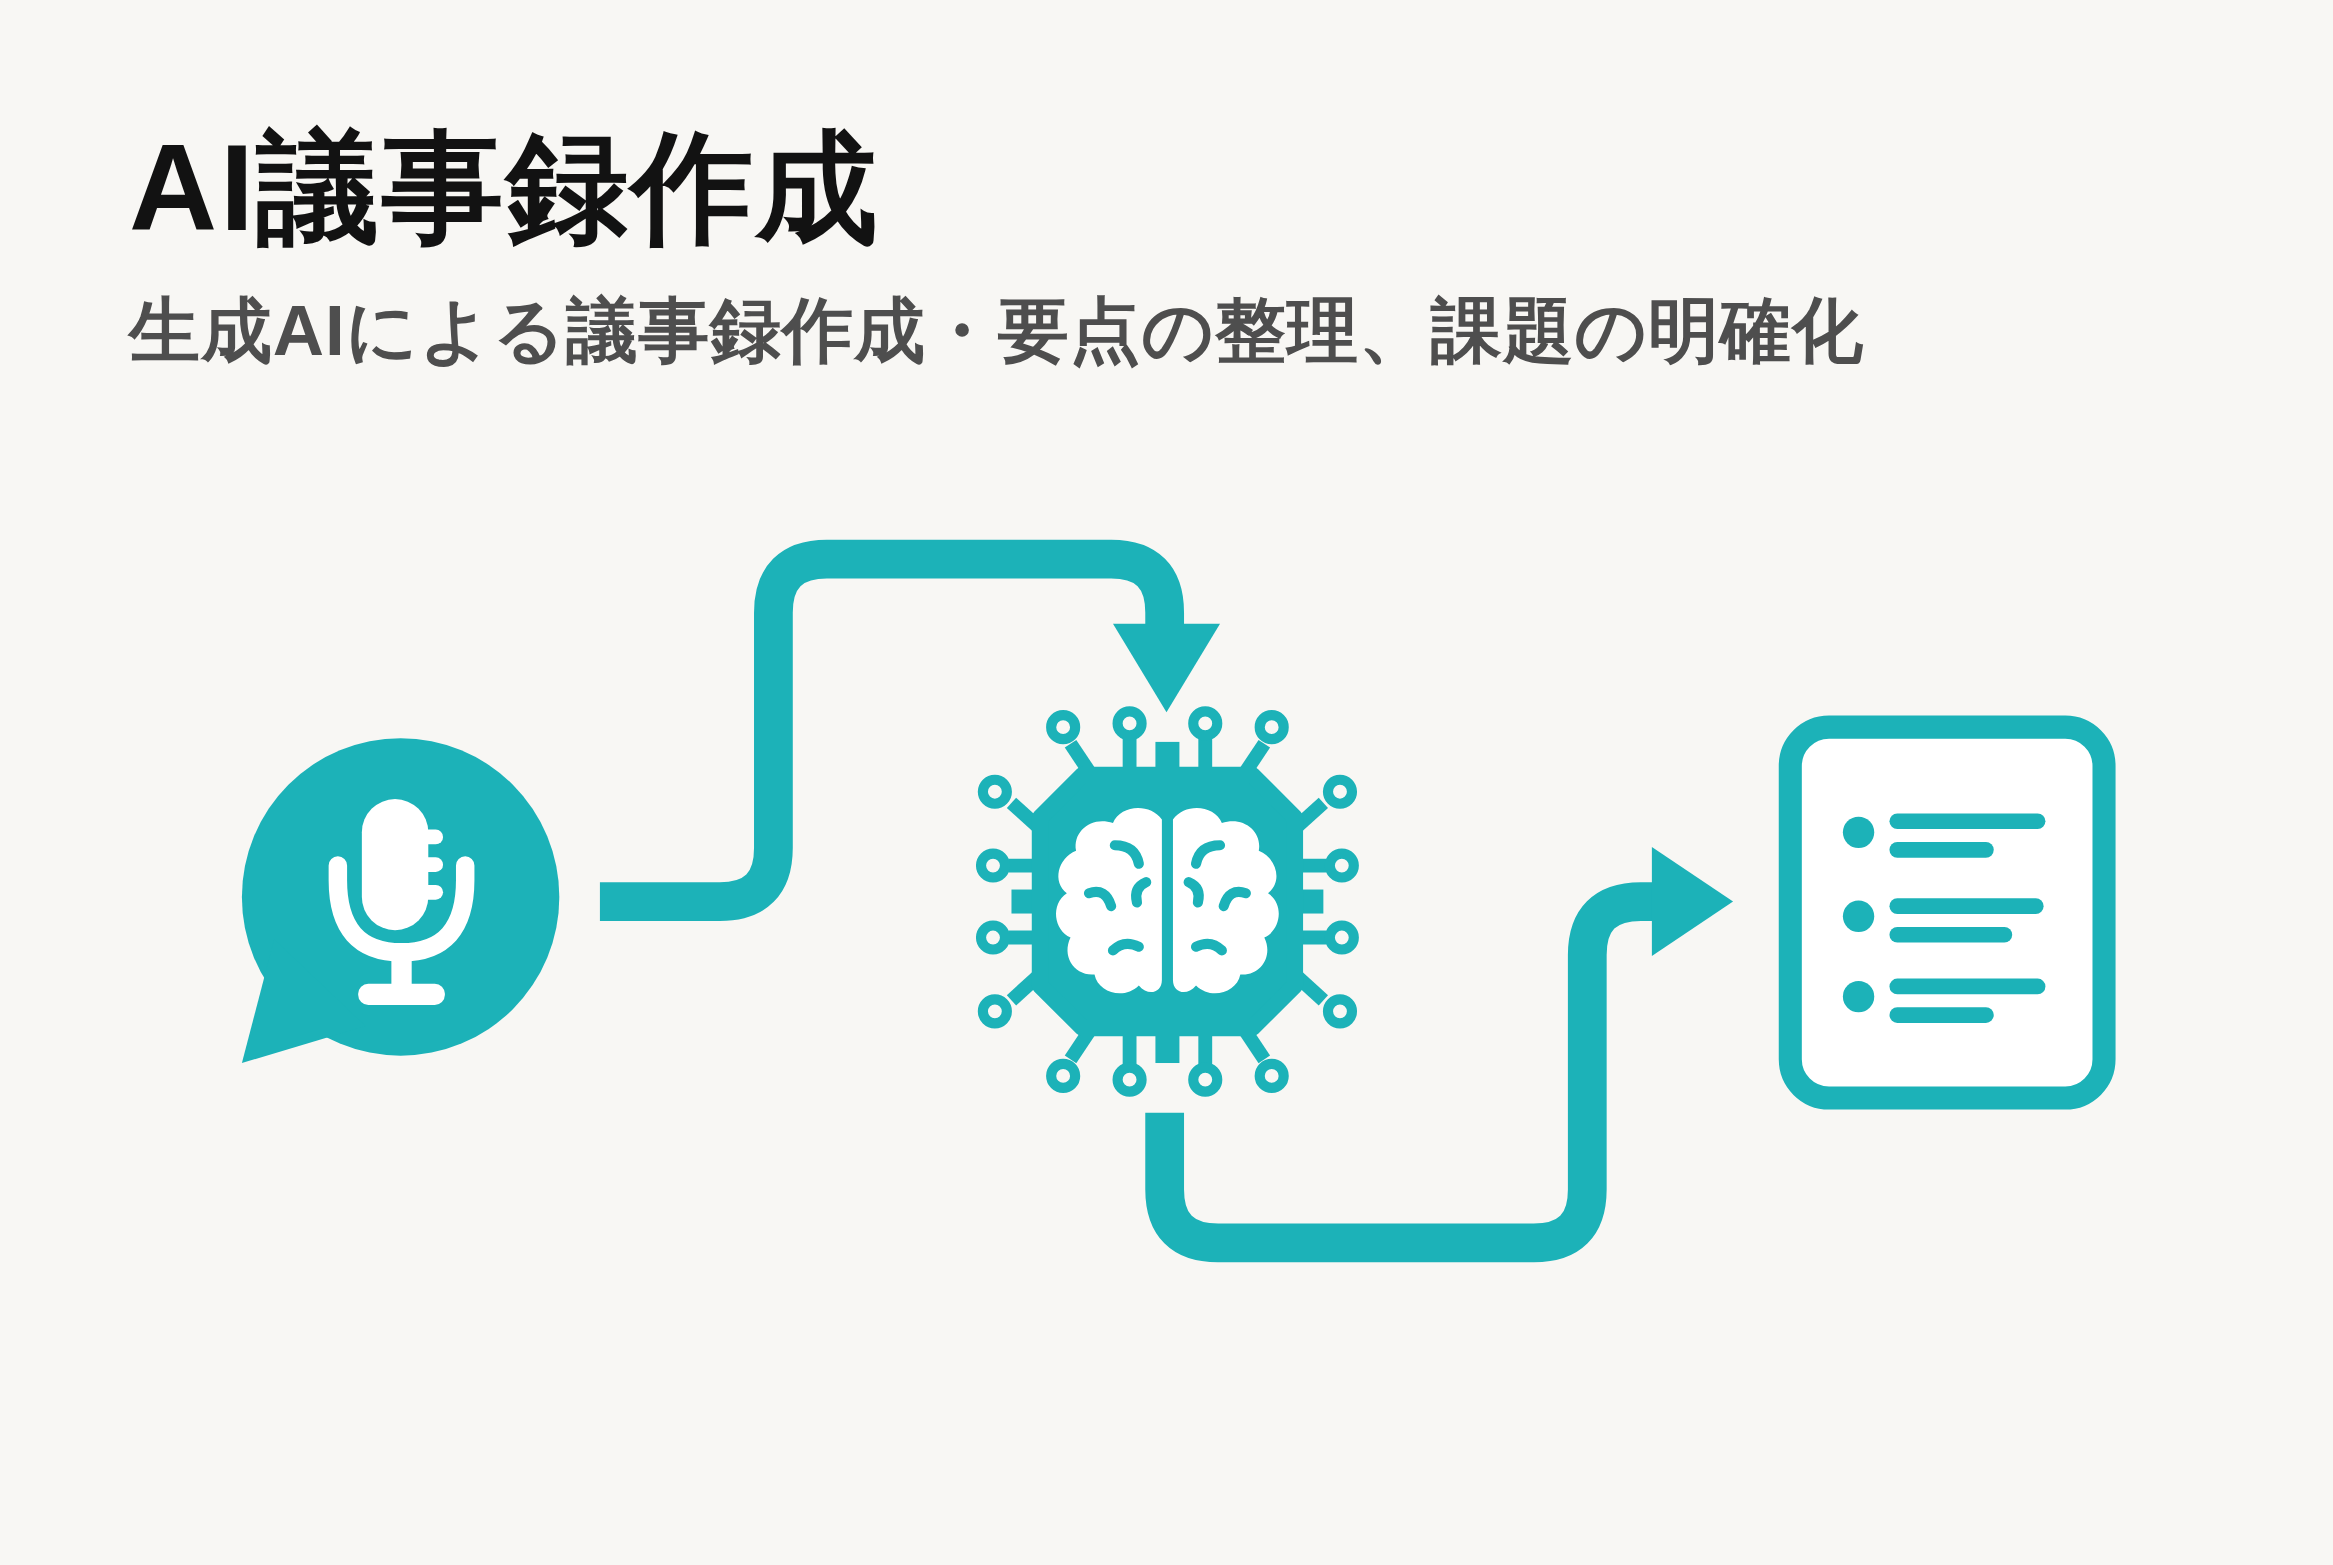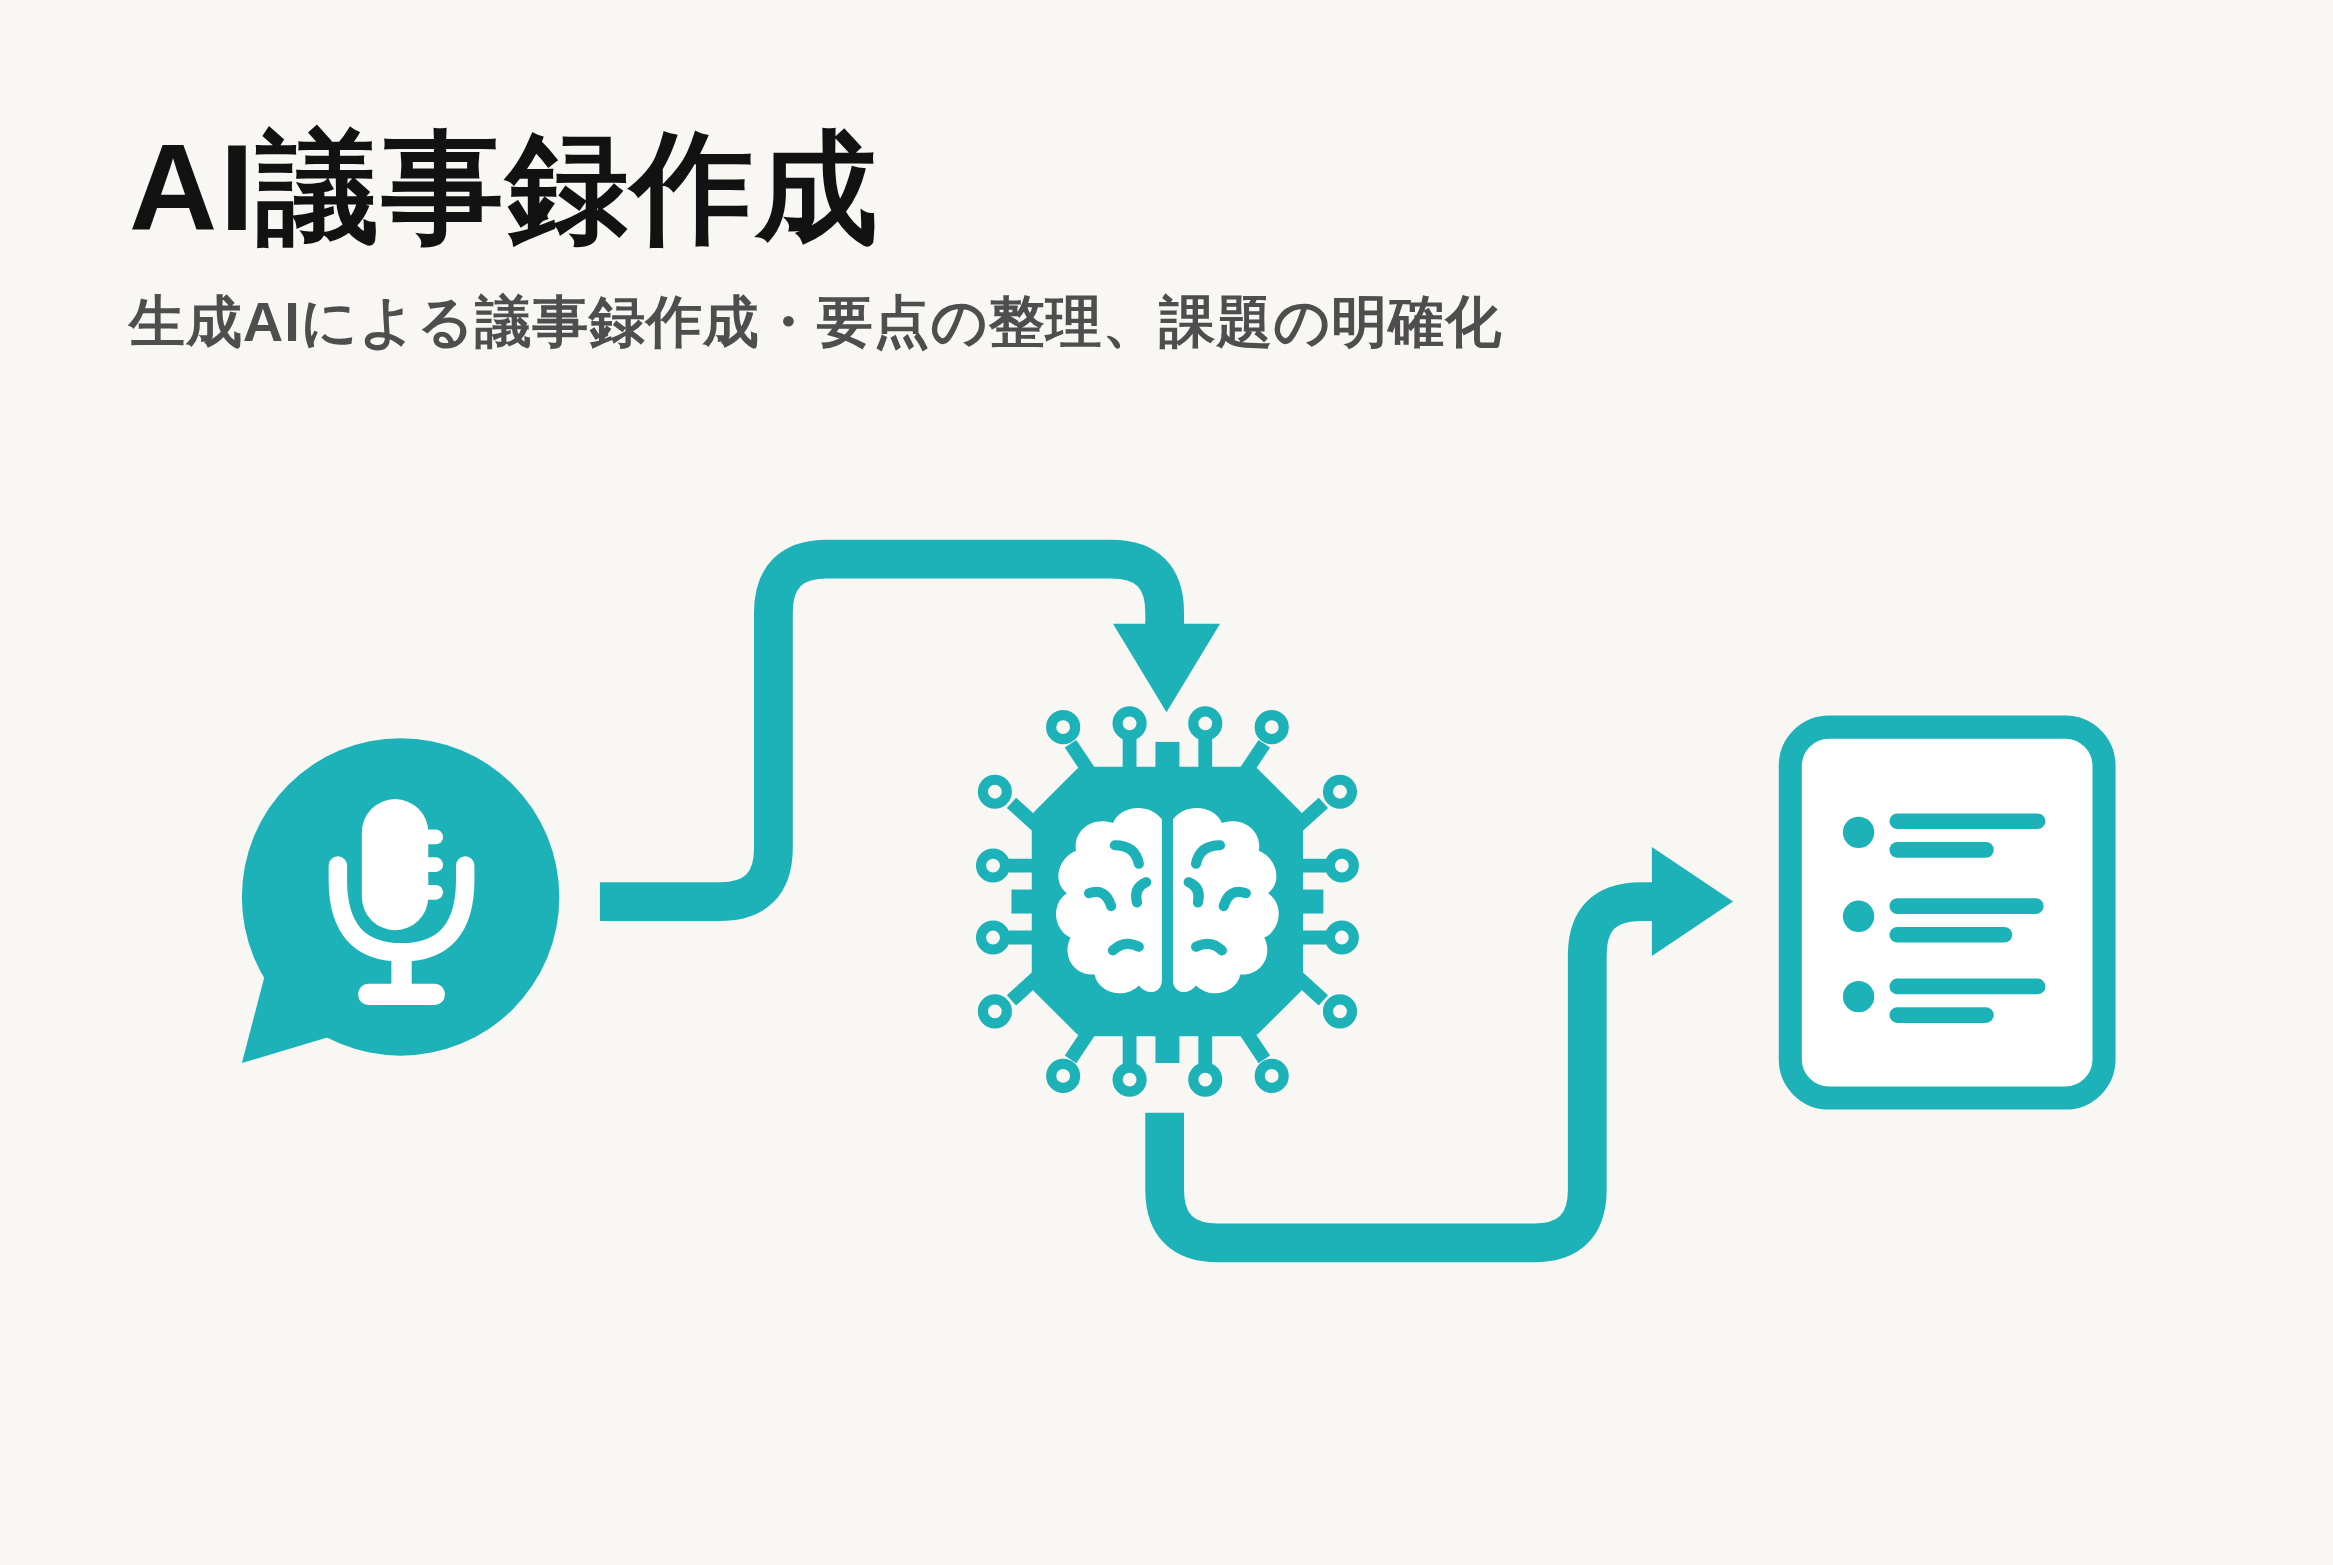"生成AIによる議事録作成・要点の整理、課題の明確化" .page-subtitle { font-size: 56px -> 71px }
